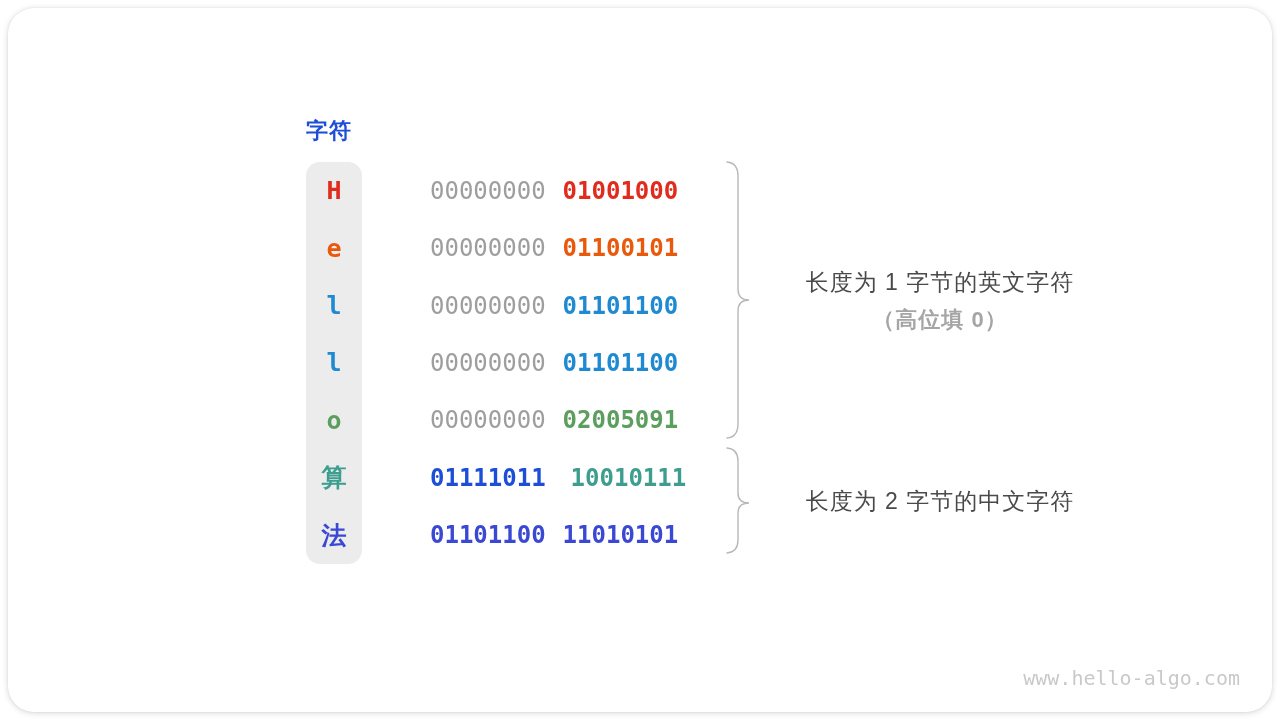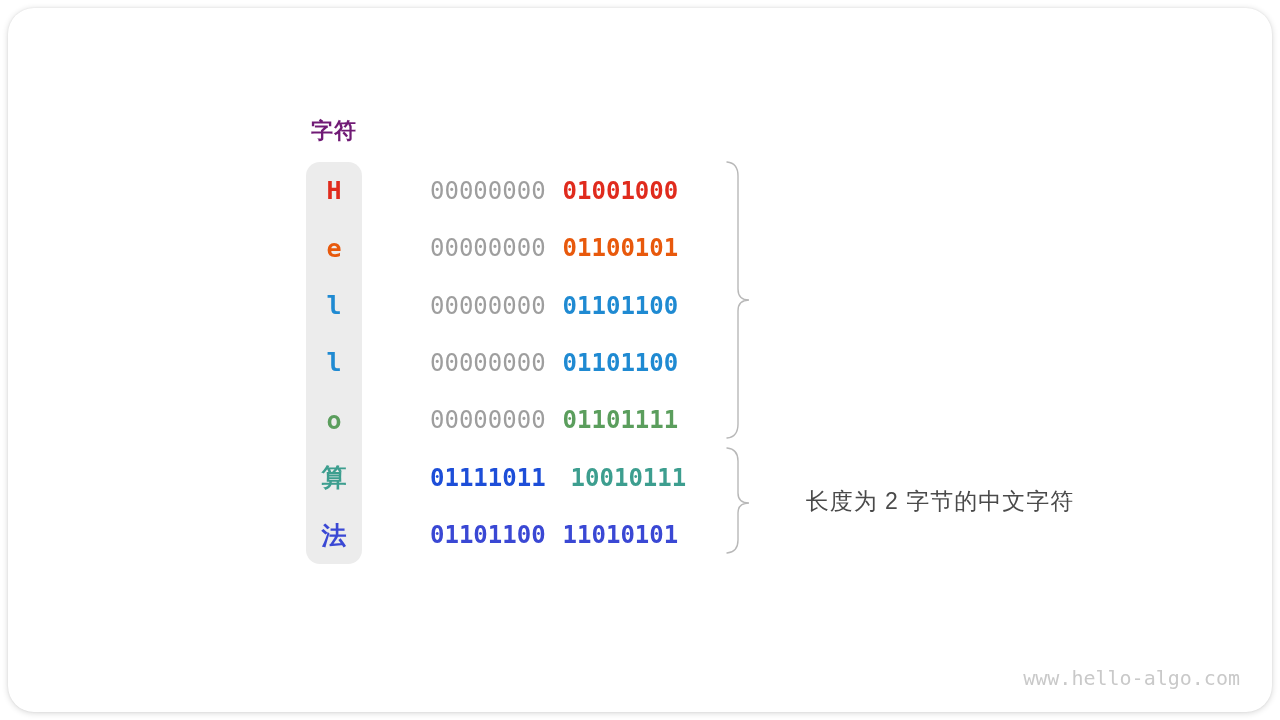"字符" .char-header { color: #701a75 -> #1d4ed8; text-align: center -> none }
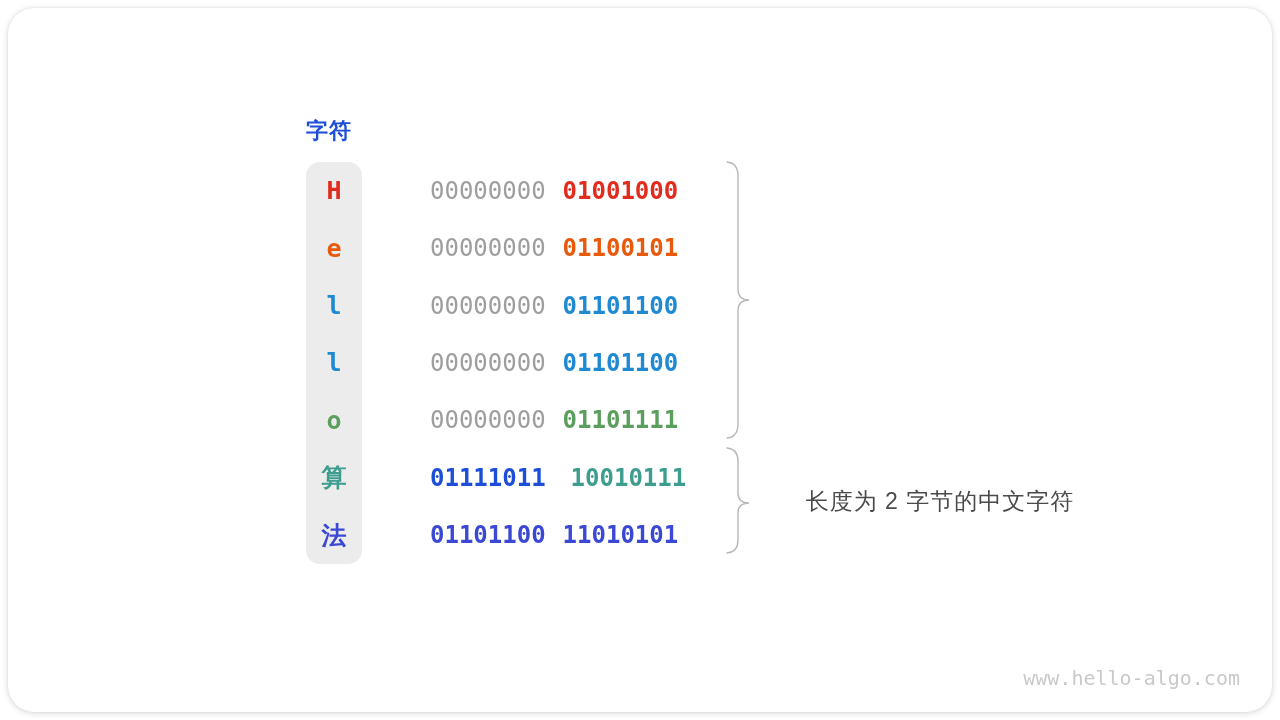"长度为 1 字节的英文字符" div.annotation1 { html: none -> <div> <div>长度为 1 字节的英文字符</div> <div>（高位填 0）</div> </div> }
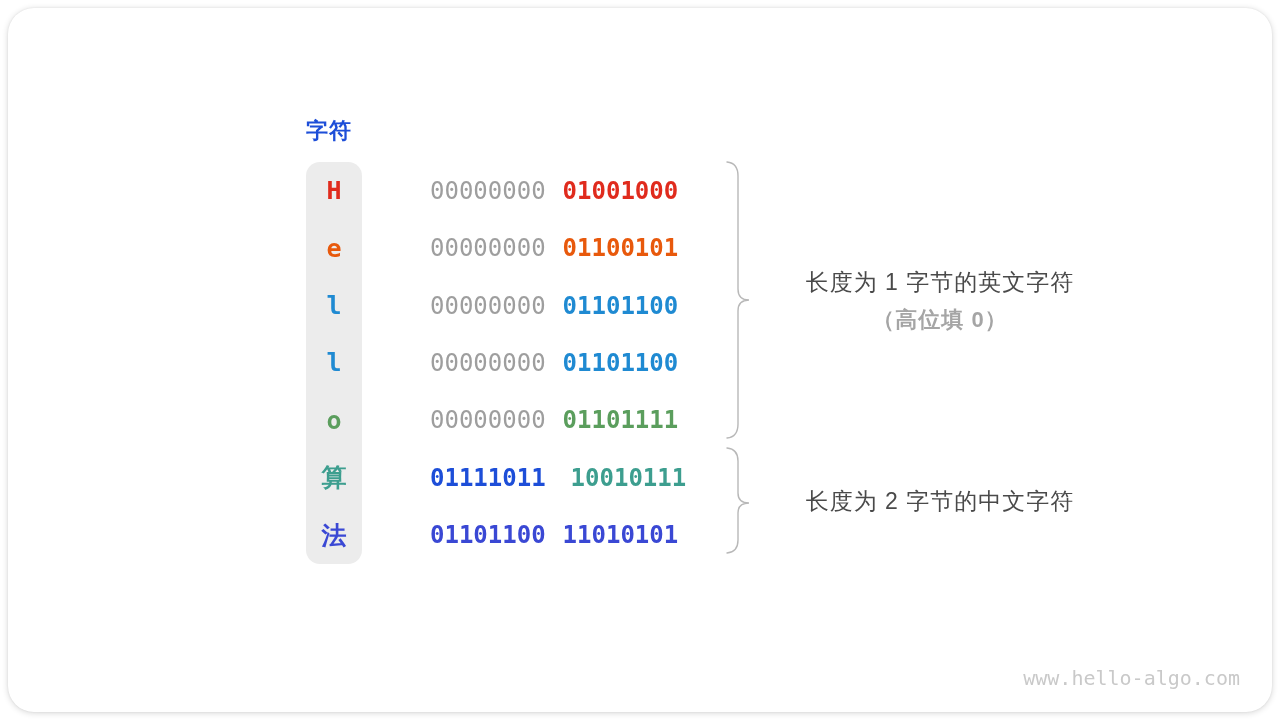"01101111" span.byte { text: 01101111 -> 02005091 }
